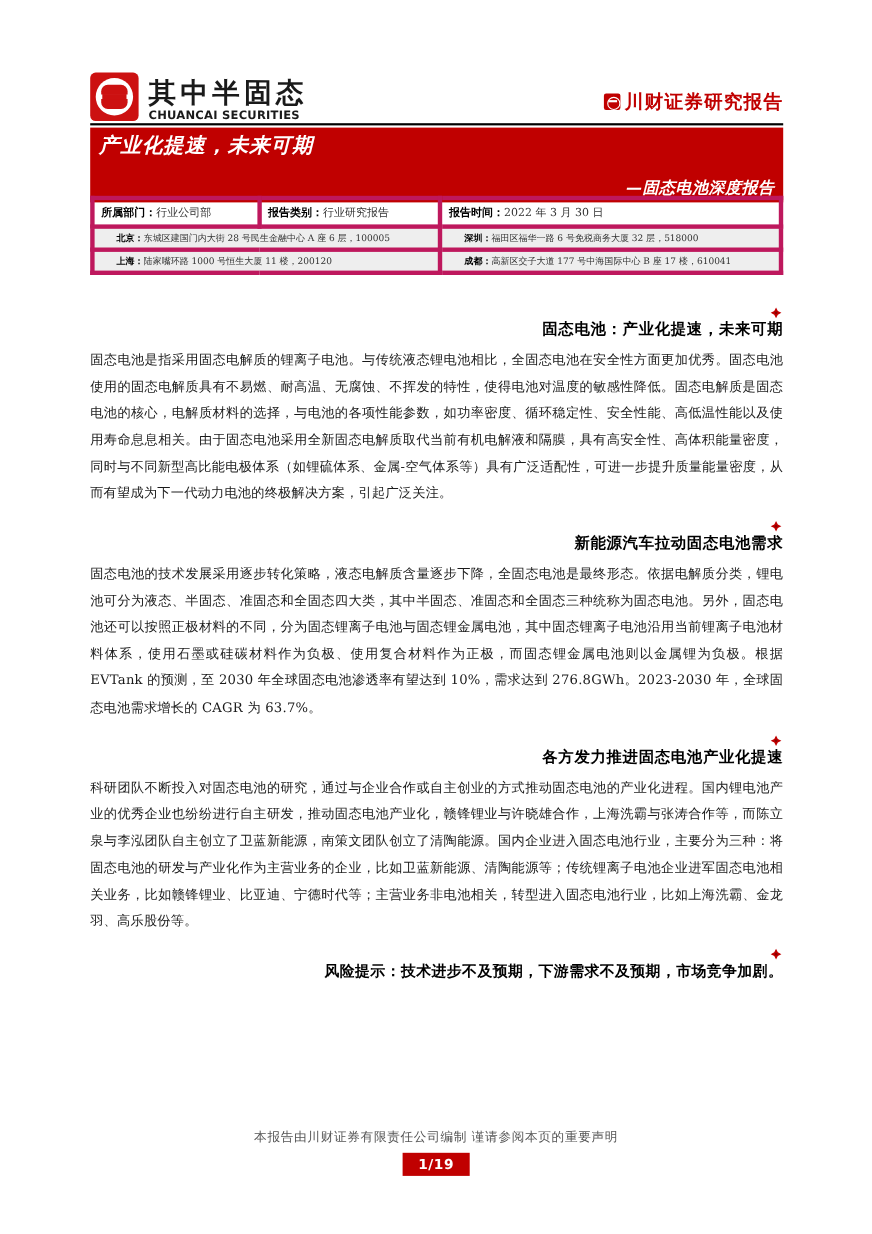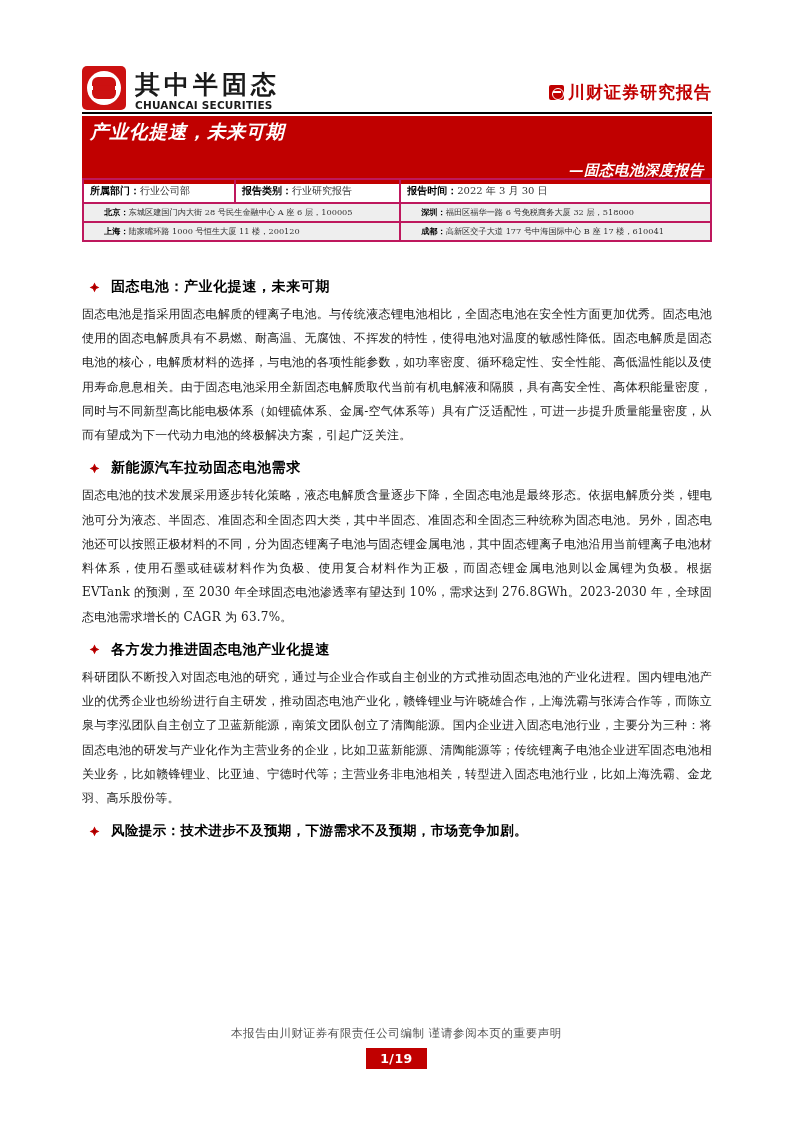"所属部门：行业公司部" .info-table td { border: 2px solid #be185d -> 4px solid #be185d }
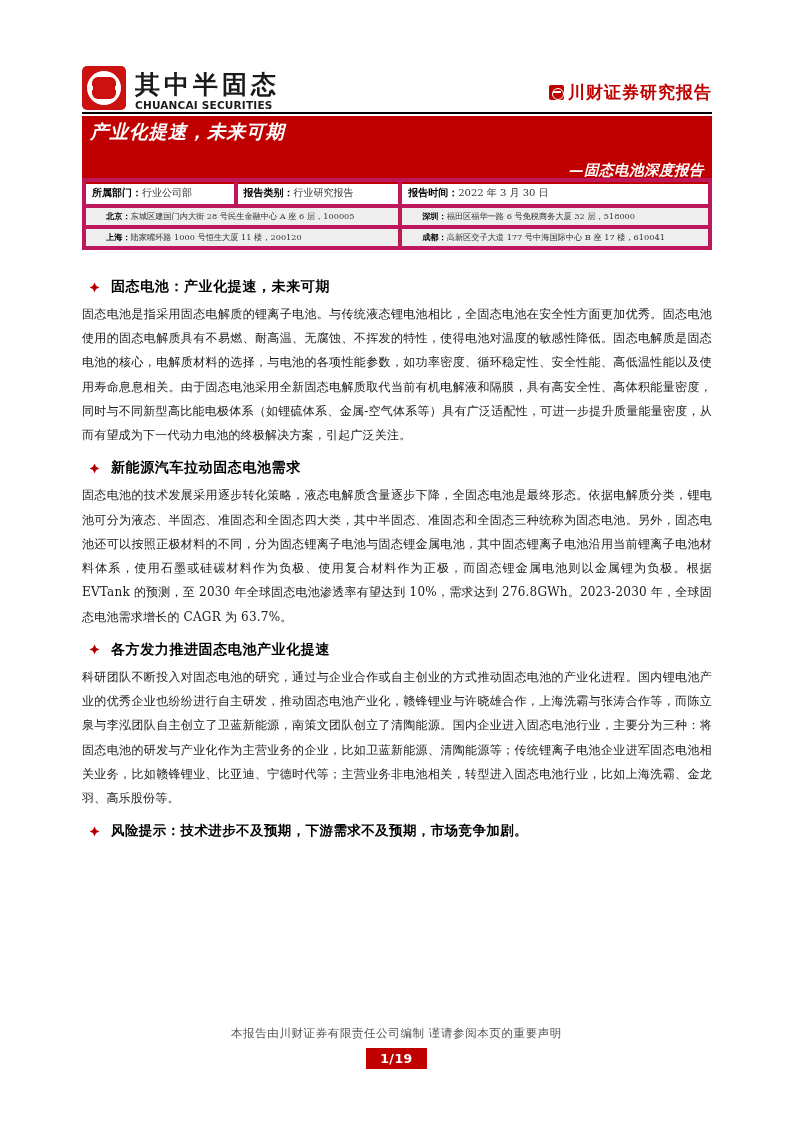"固态电池：产业化提速，未来可期" .section-head { align-items: center -> flex-end; flex-direction: none -> column; gap: 10px -> 0 }
